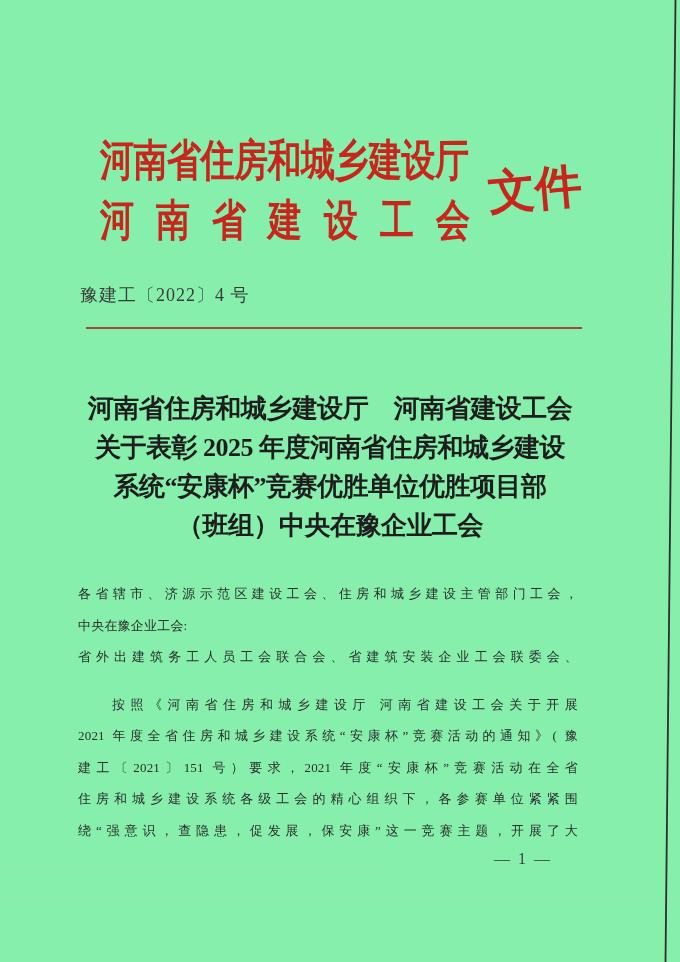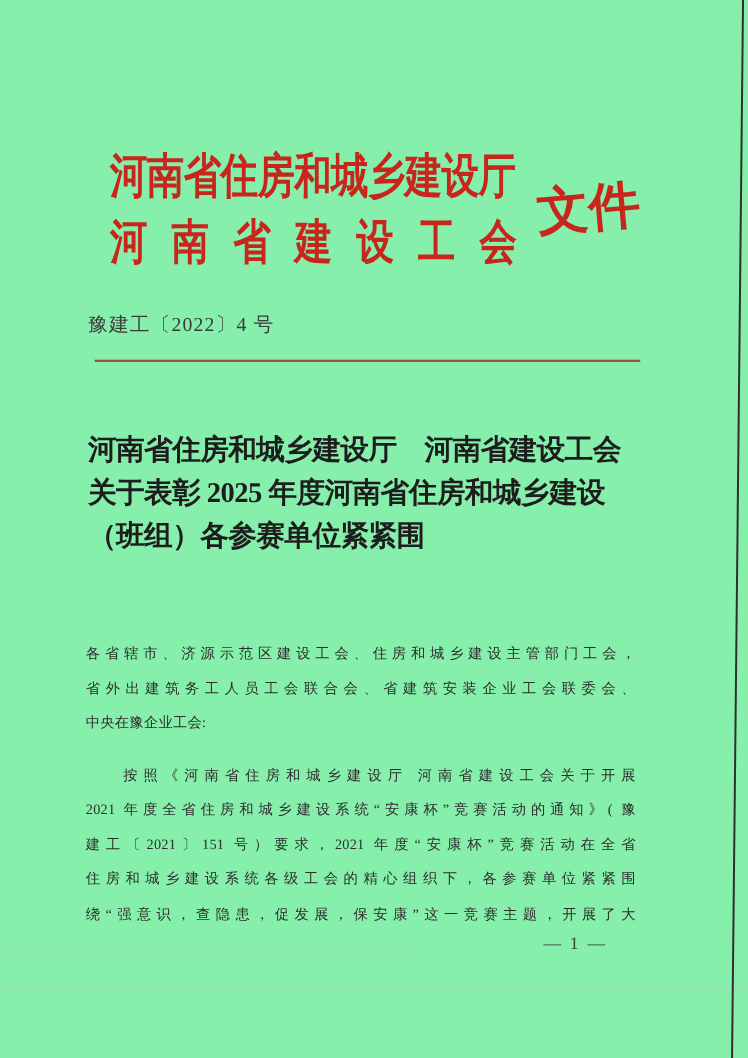"河南省住房和城乡建设厅 河南省建设工会" .title { text-align: none -> center }
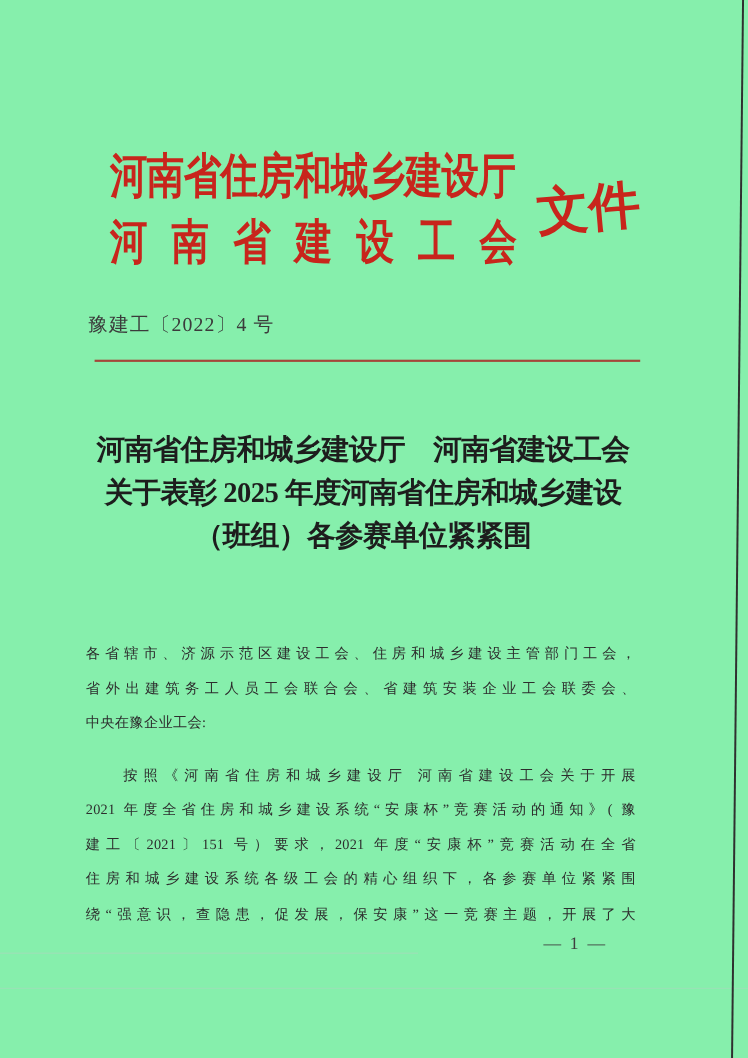"系统“安康杯”竞赛优胜单位优胜项目部" div { html: none -> <div>系统“安康杯”竞赛优胜单位优胜项目部</div> }
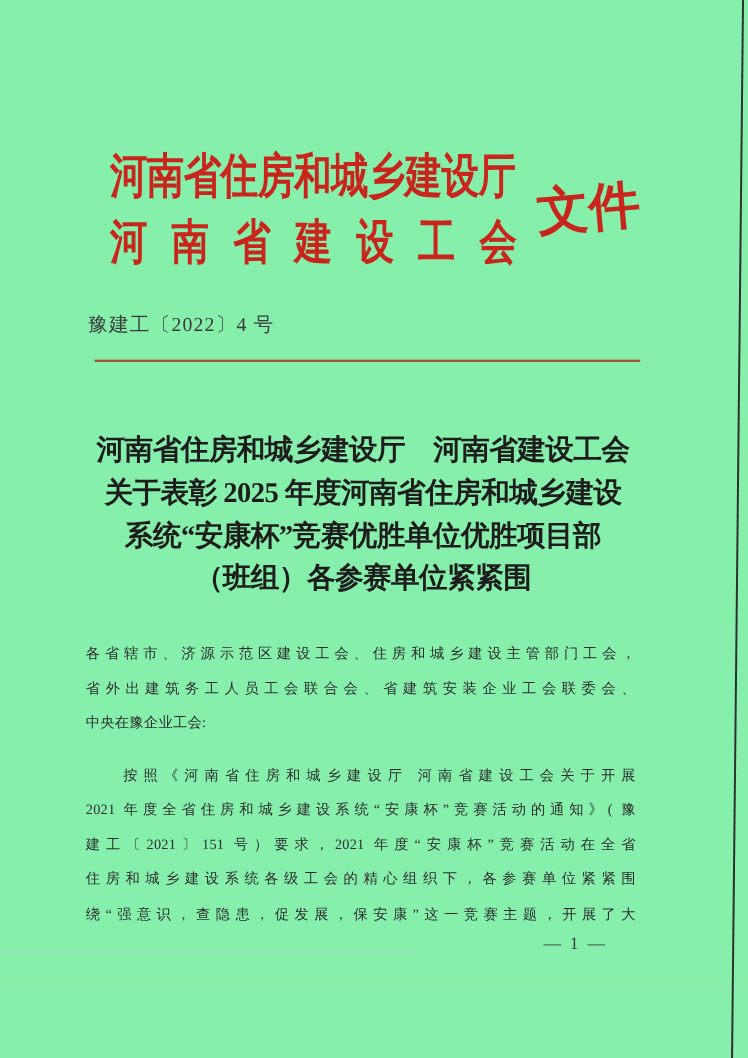"（班组）各参赛单位紧紧围" div { text: 各参赛单位紧紧围 -> 中央在豫企业工会 }
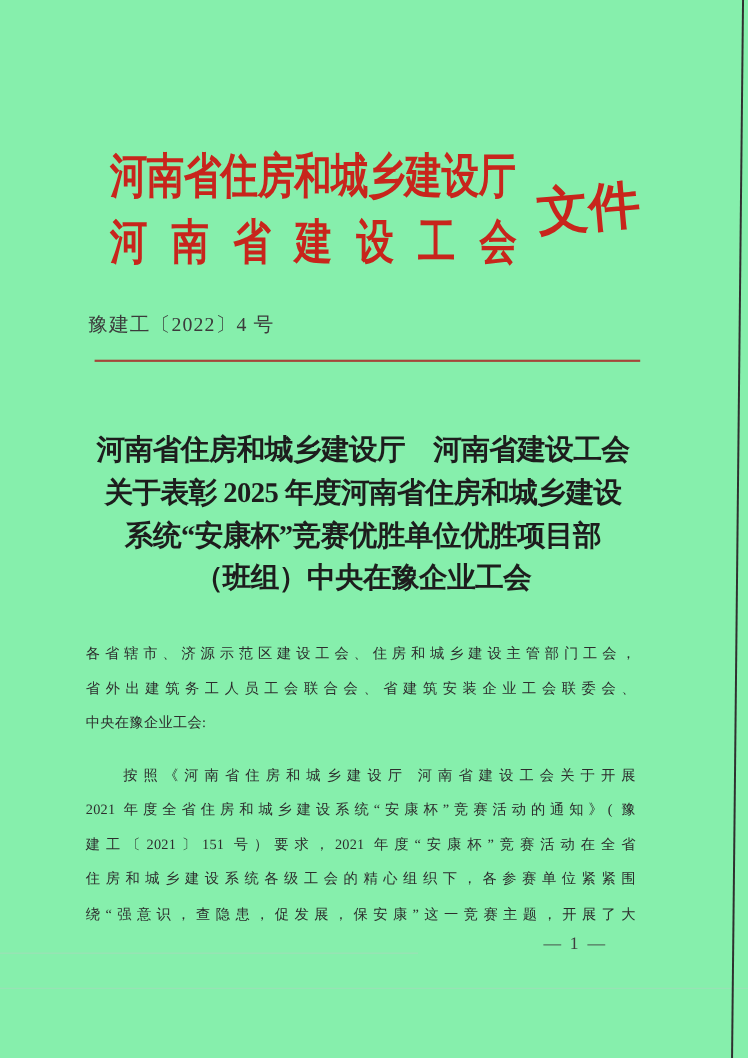"省外出建筑务工人员工会联合会、省建筑安装企业工会联委会、" div.bl { order: before "中央在豫企业工会:" -> after "中央在豫企业工会:" }
